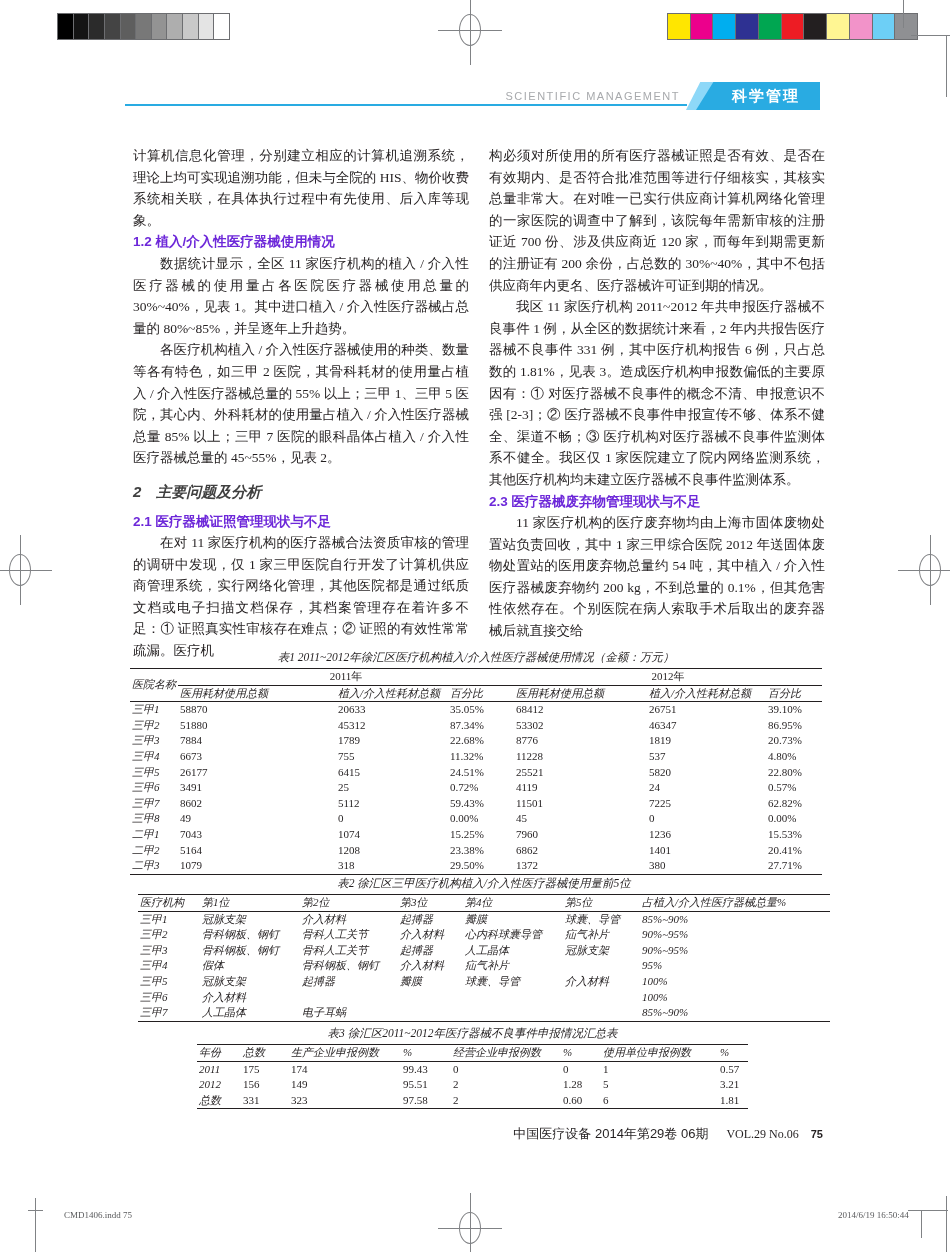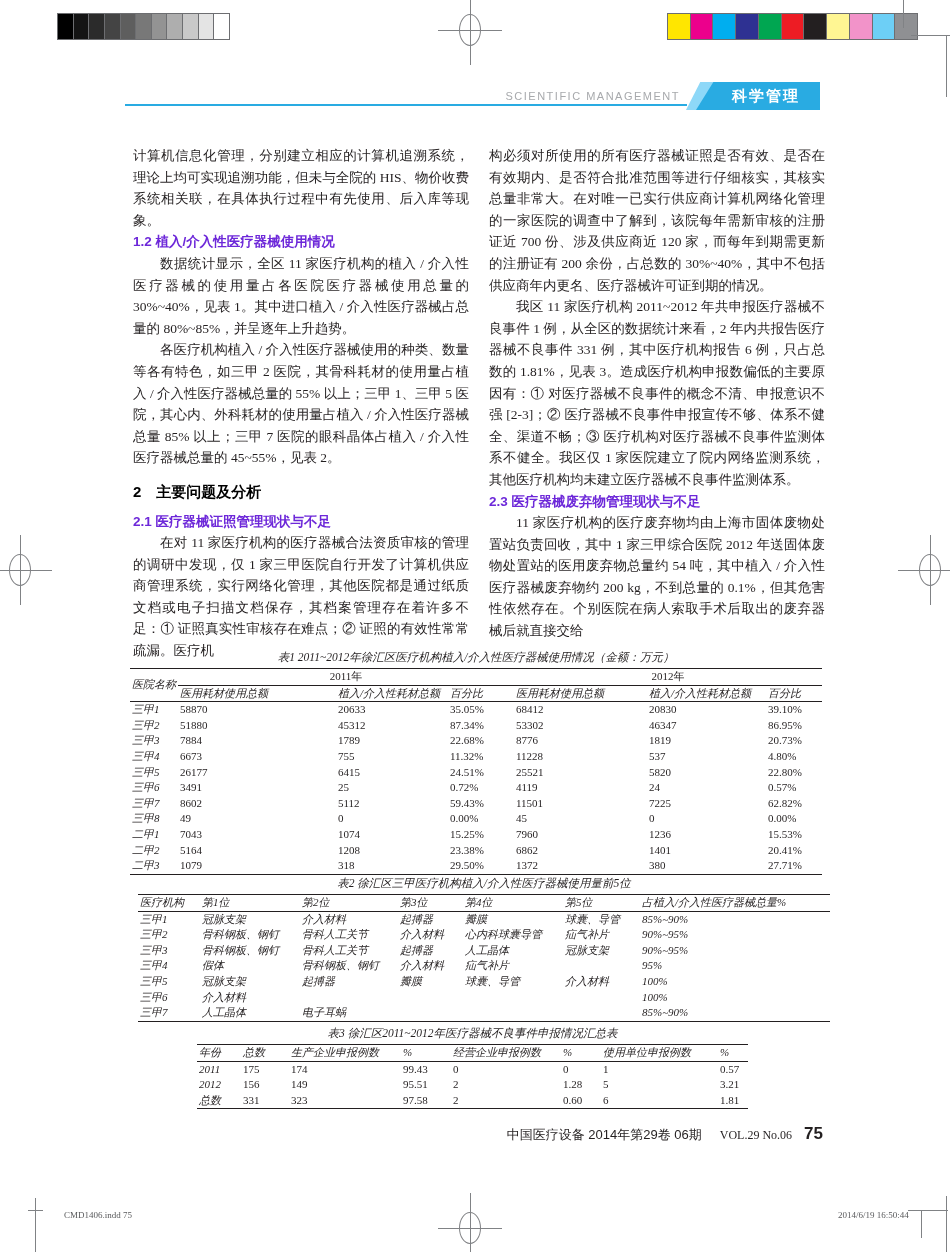"2 主要问题及分析" .blue-h { color: #000000 -> #404040; font-style: none -> italic }
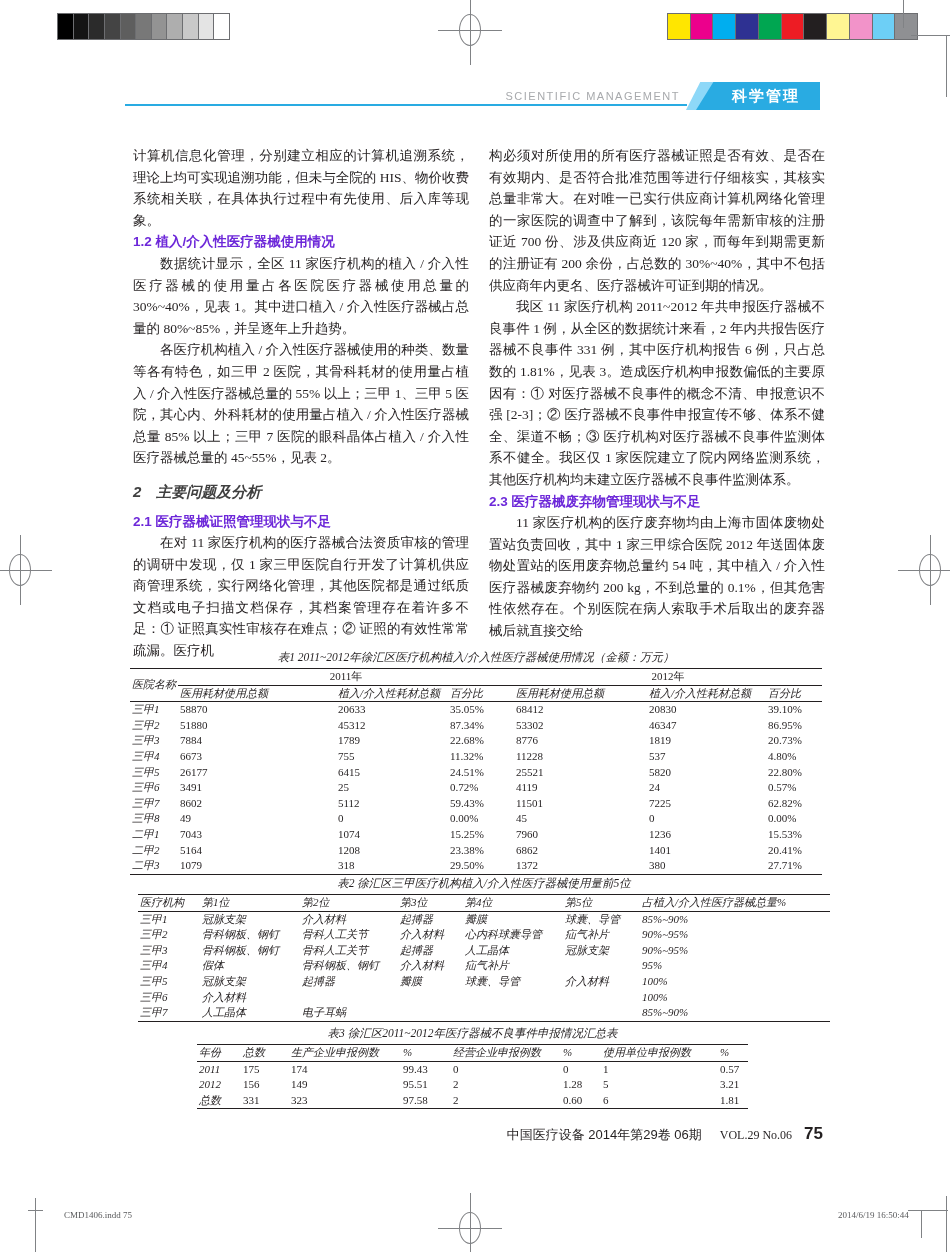"20830" td { text: 20830 -> 26751 }
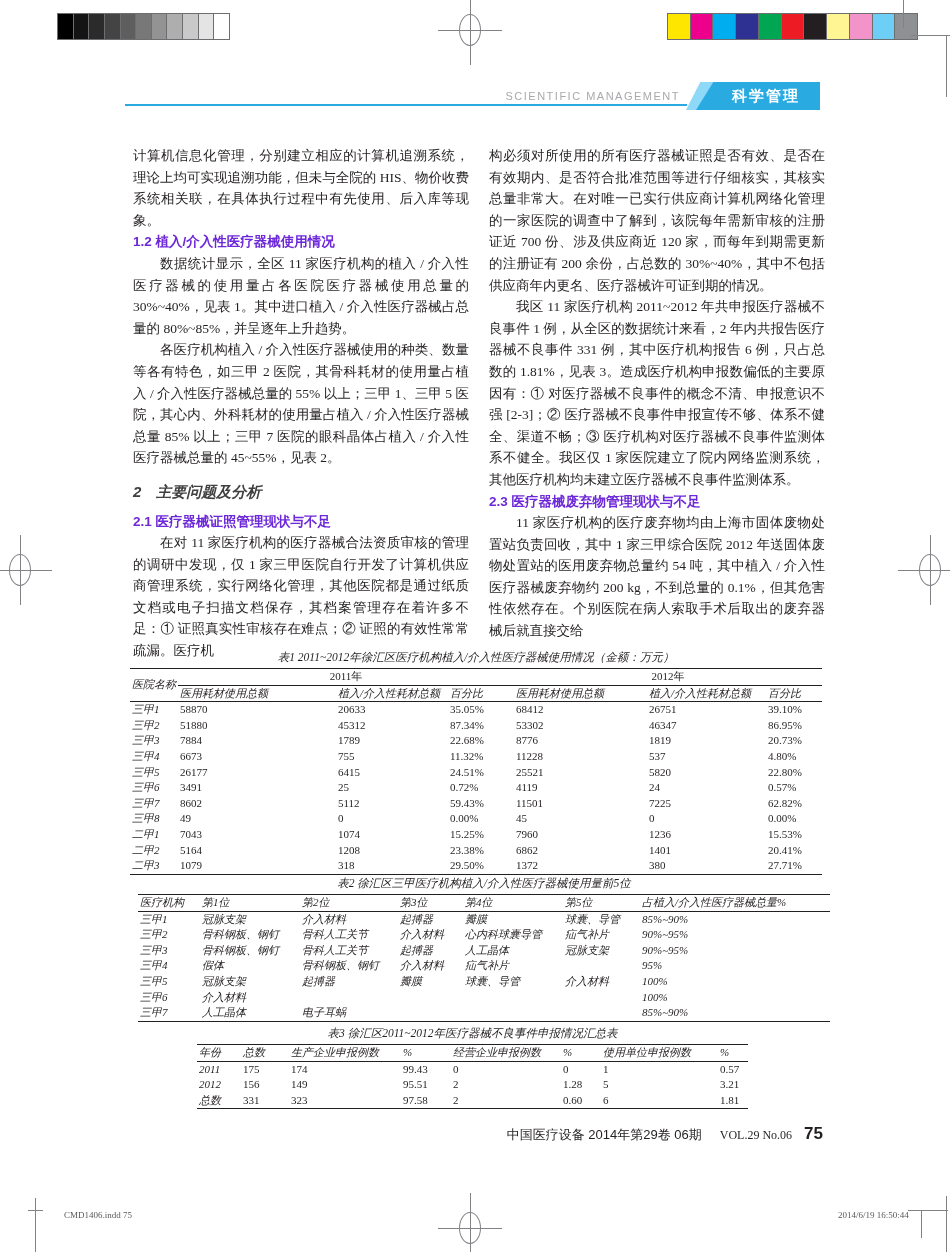"75" .page-footer .pg { font-size: 17px -> 11px }
